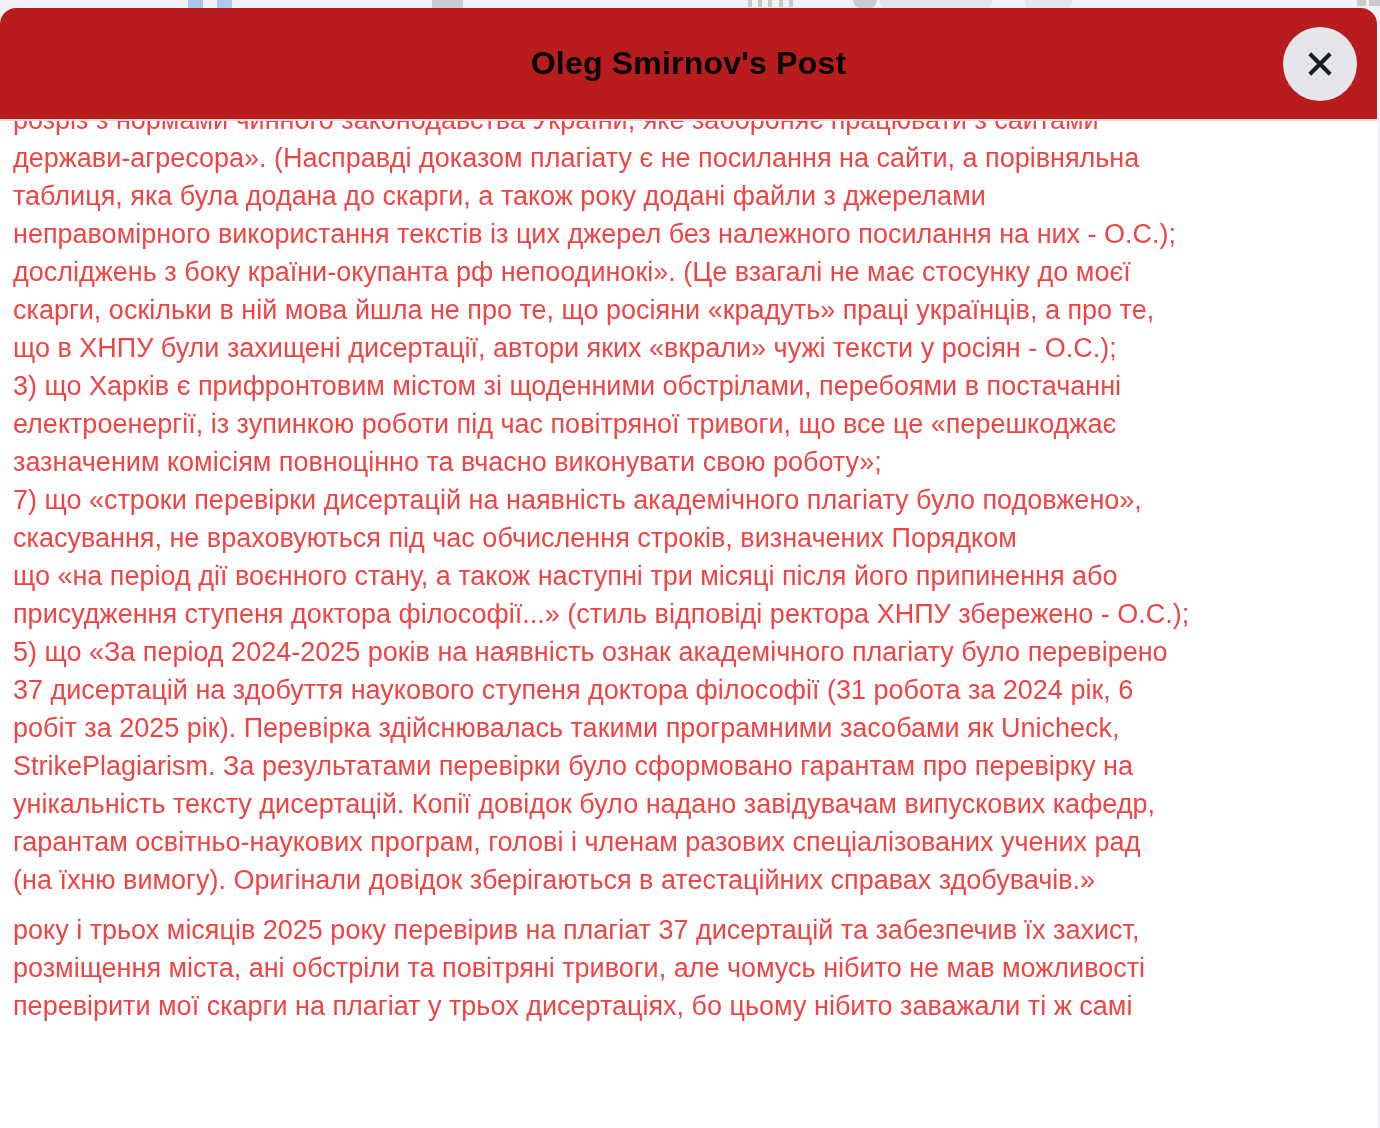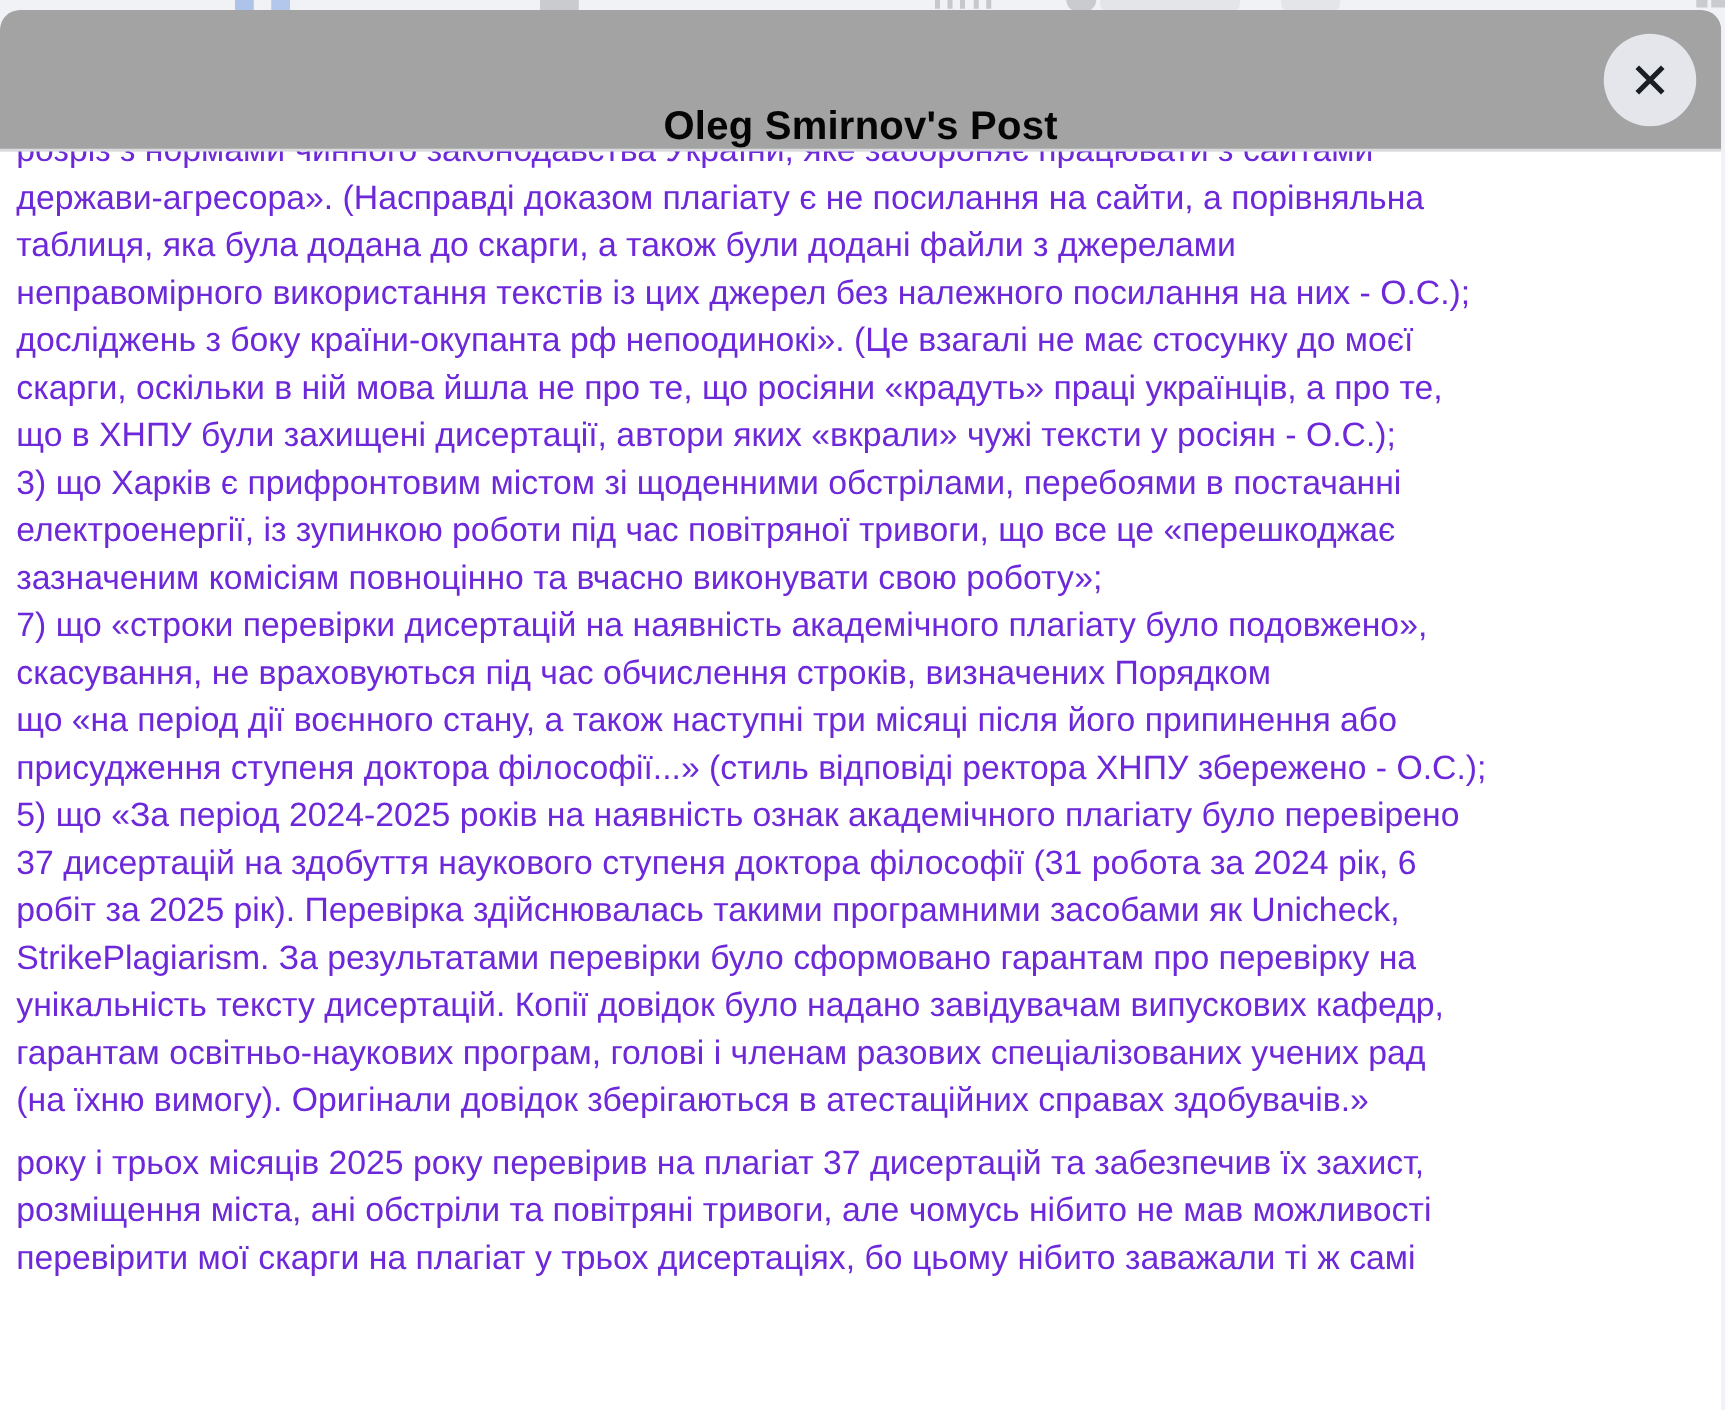"Oleg Smirnov's Post" .modal-header { align-items: flex-end -> center; background: #a3a3a3 -> #b91c1c }
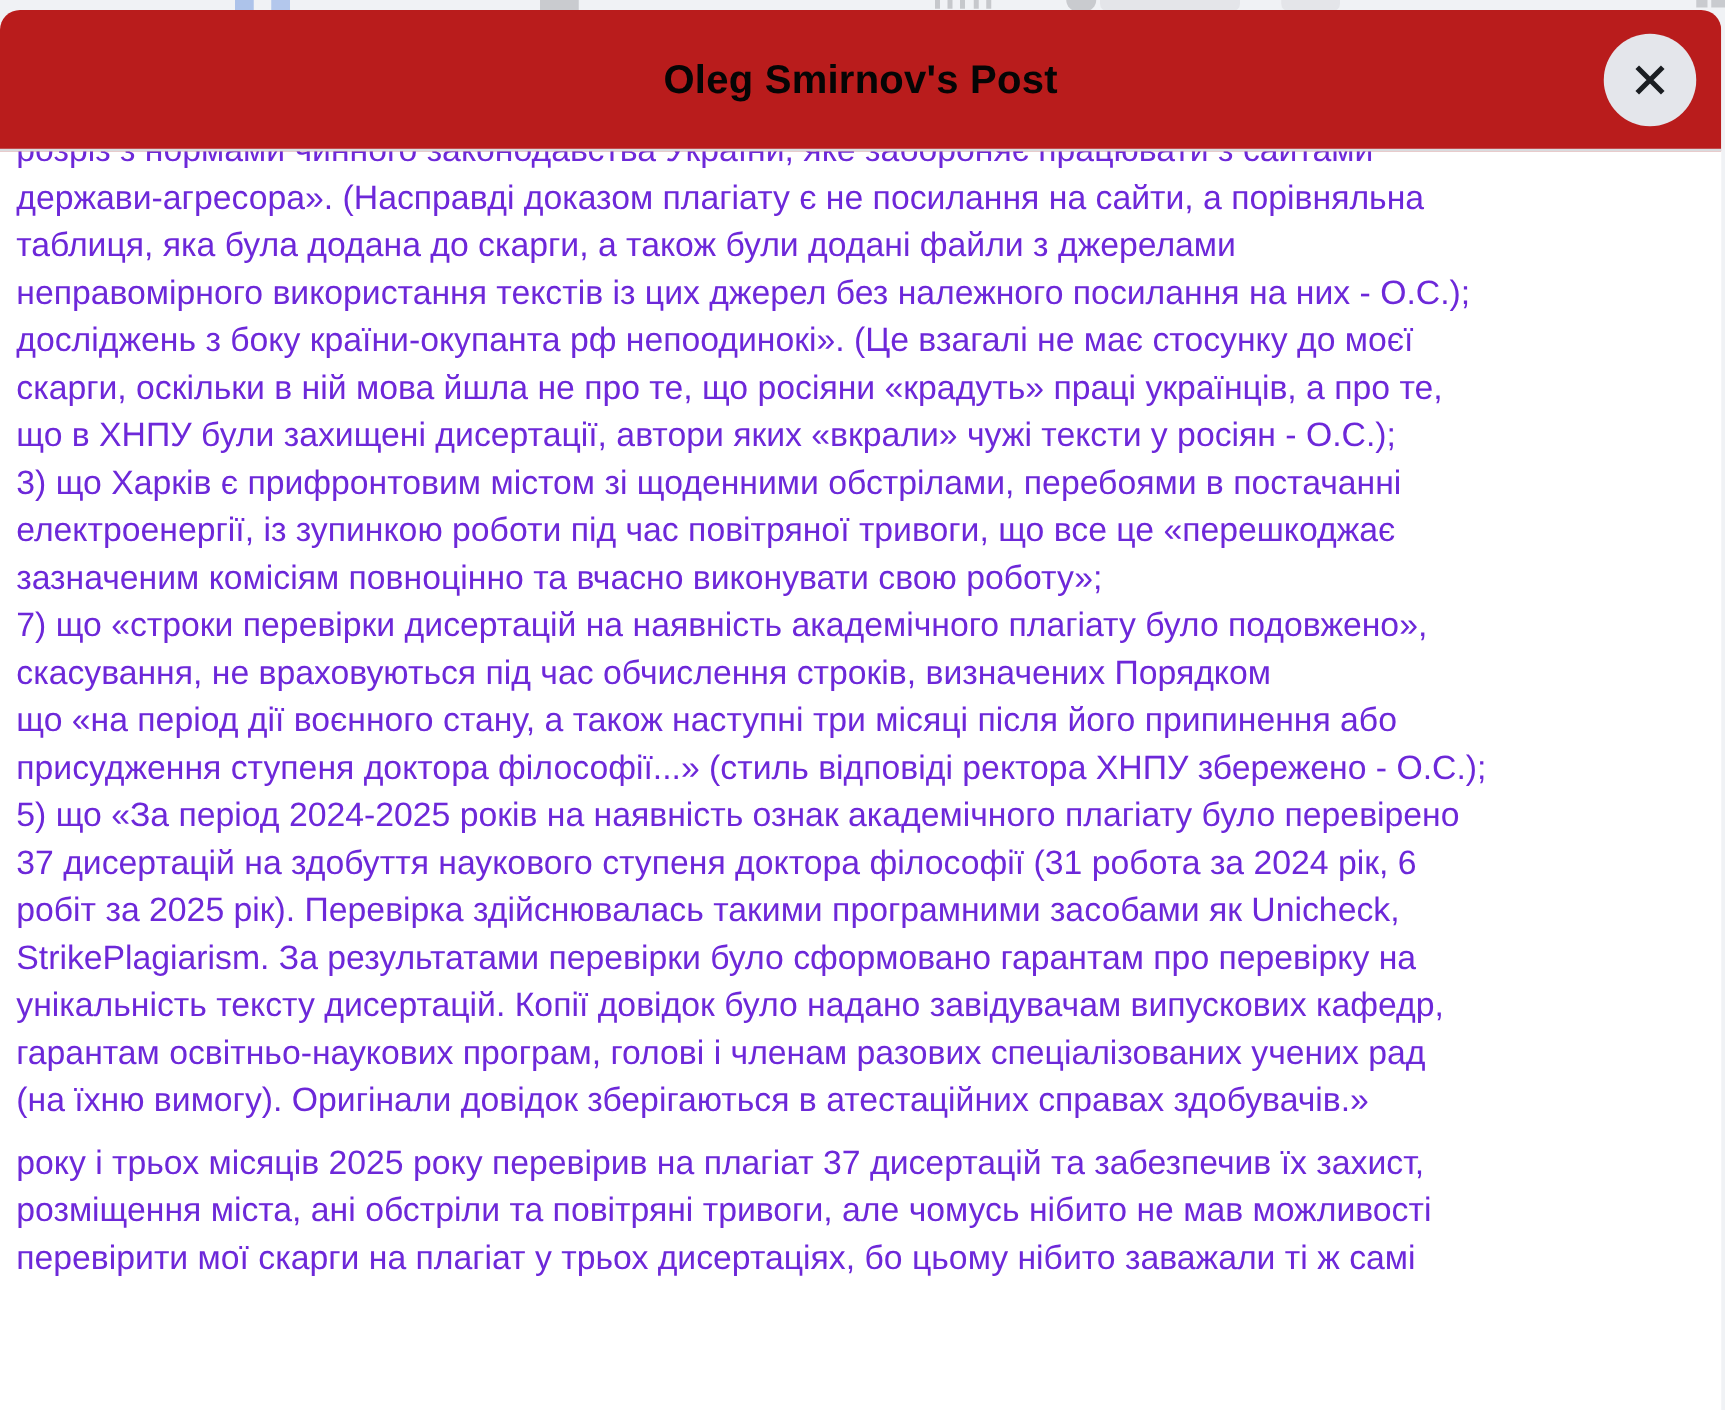"держави-агресора». (Насправді доказом" .line { color: #6d28d9 -> #ef4444 }
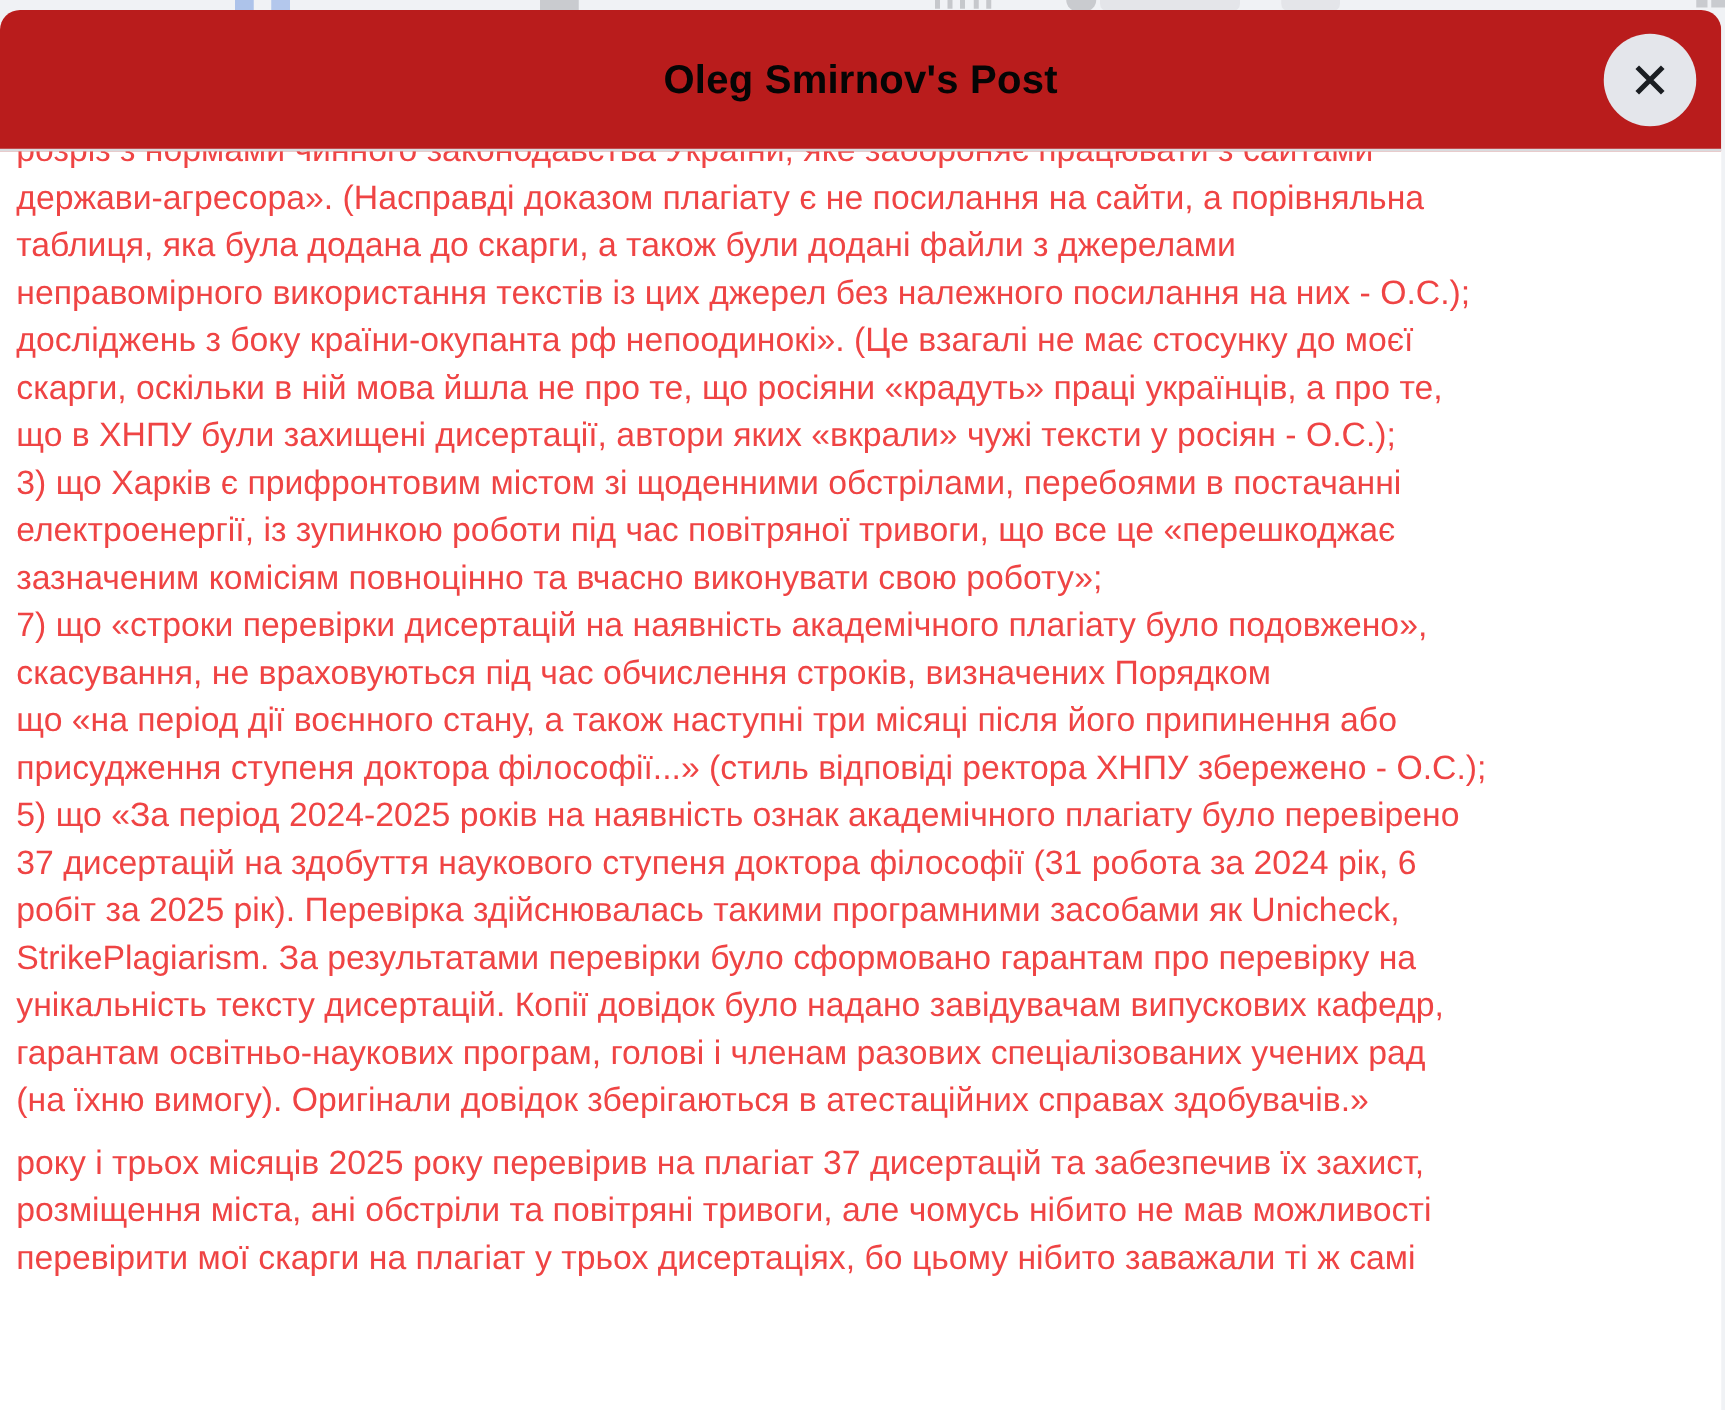"таблиця, яка була додана до" div.line { text: були -> року }
